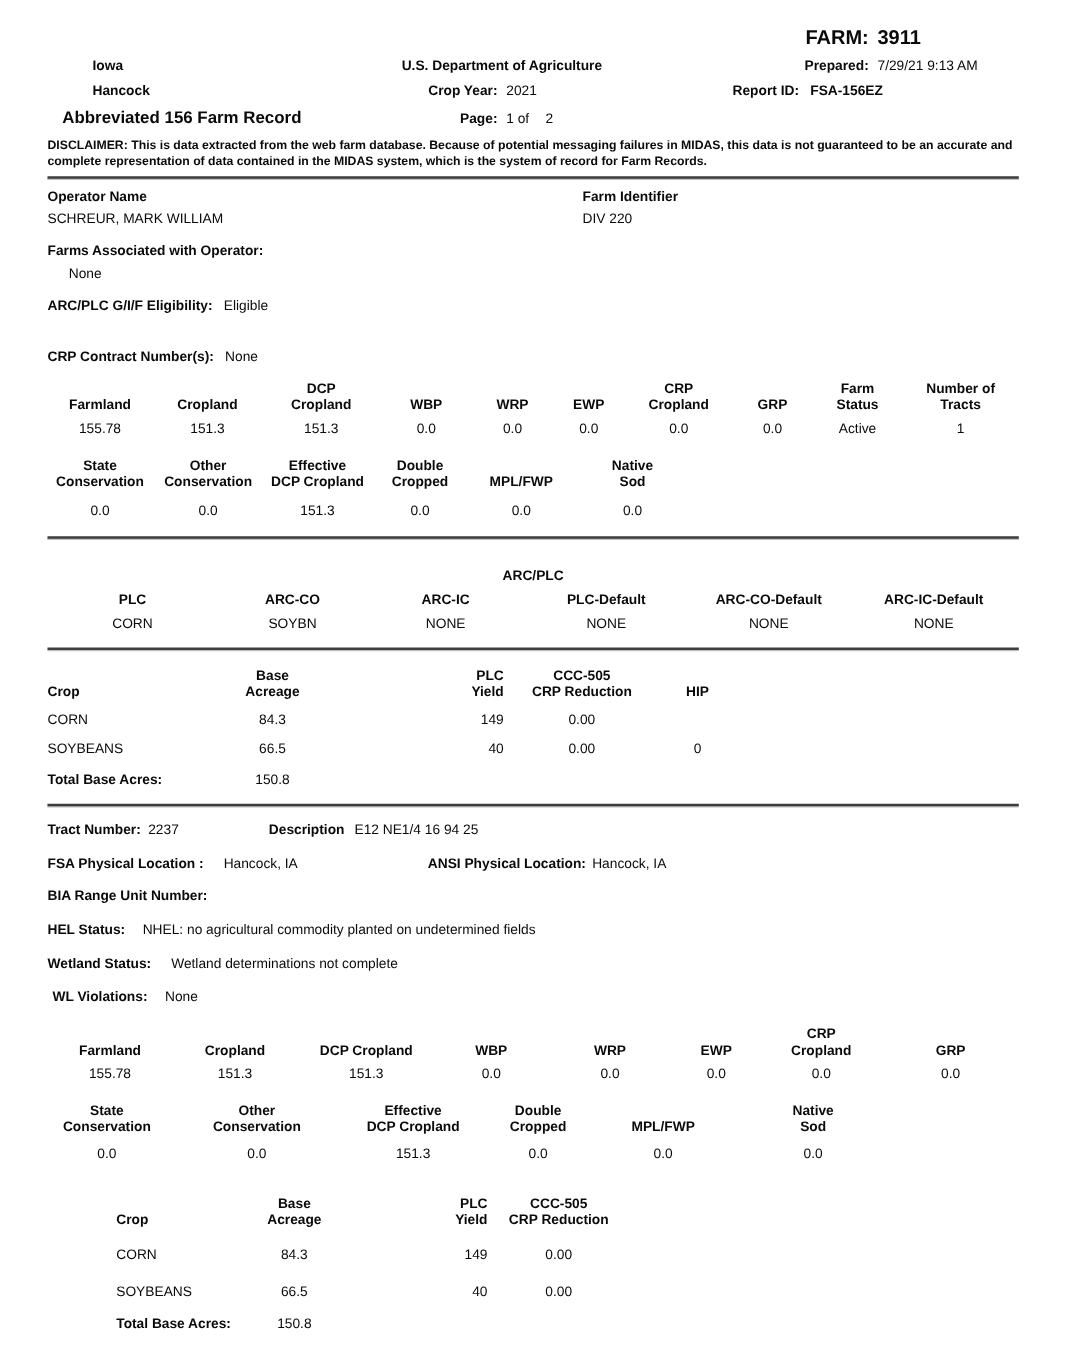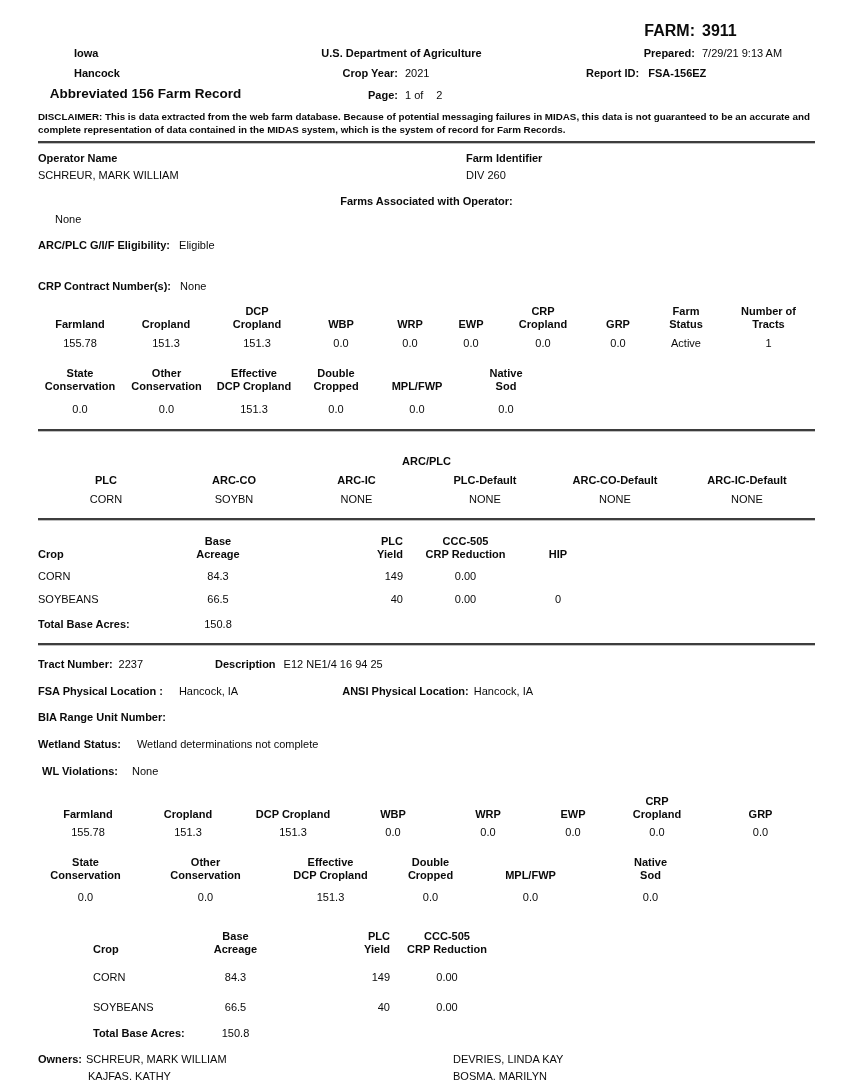"DIV 260" div { text: 260 -> 220 }
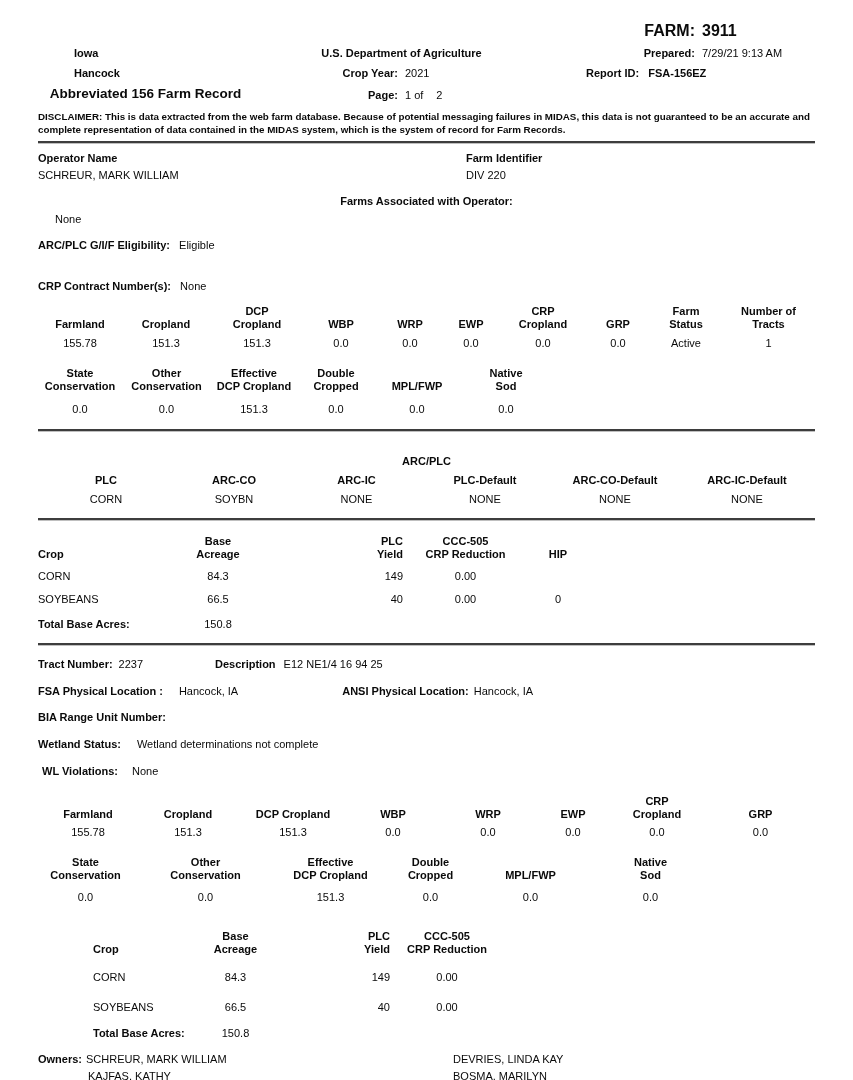"Farms Associated with Operator:" .assoc { text-align: center -> none }
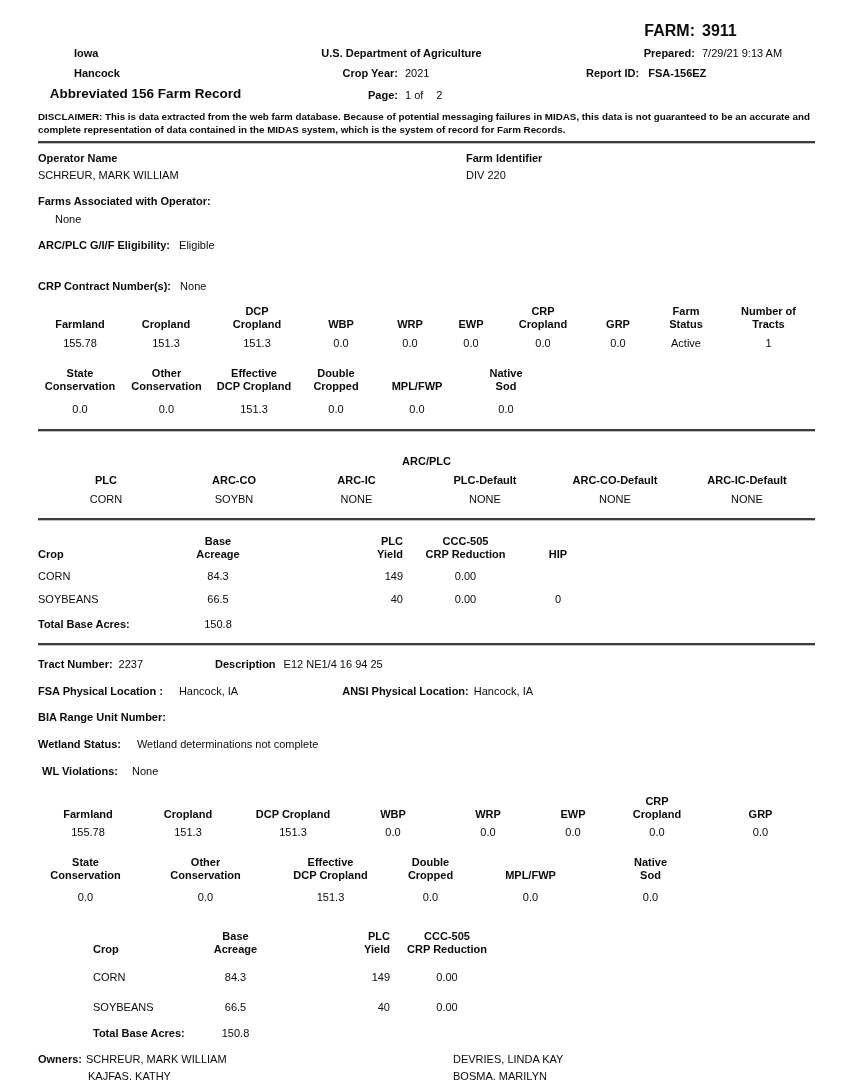"HEL Status:" div.tract-line { html: none -> <div> <span>HEL Status:</span> <span>NHEL: no agricultural commodity planted on undetermined fields</span> </div> }
